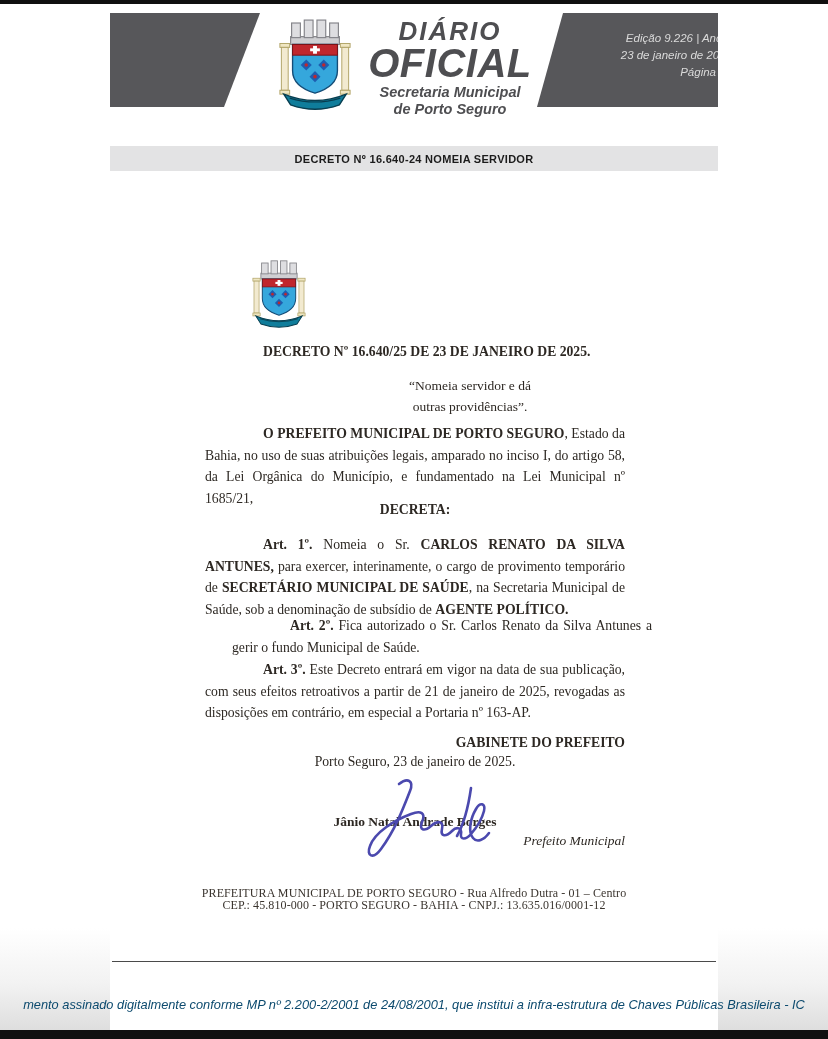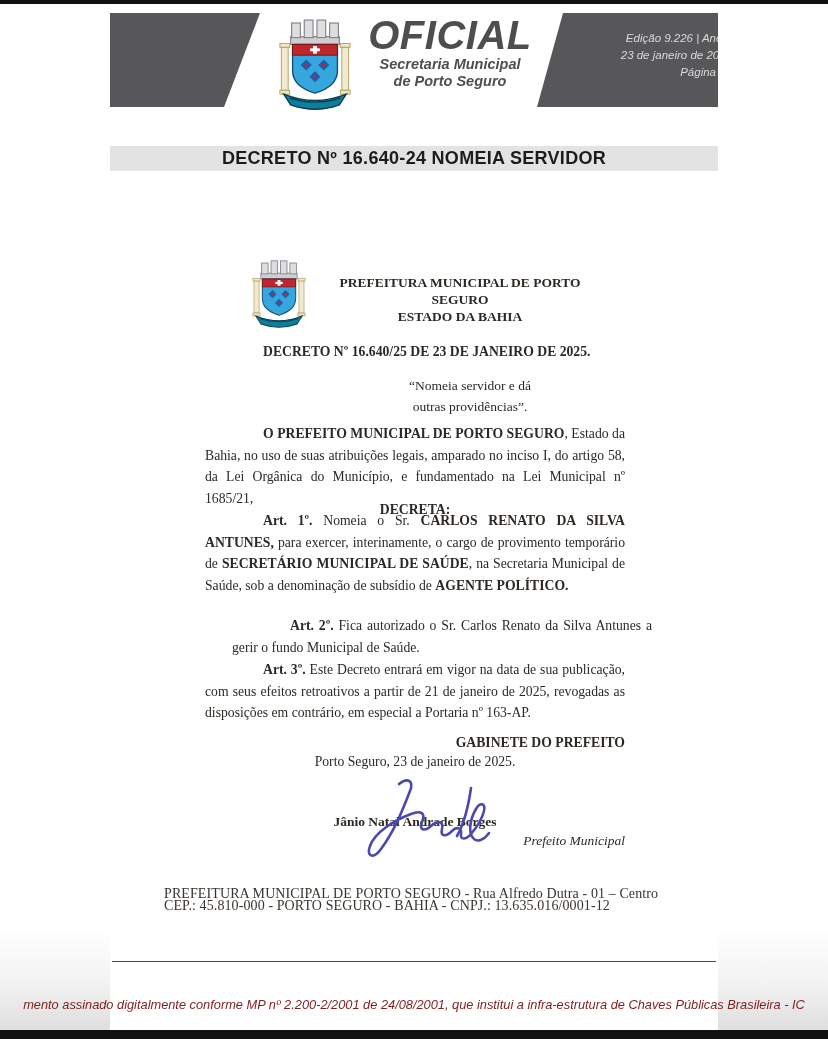"DIÁRIO" div.t1 { html: none -> <div>DIÁRIO</div> }
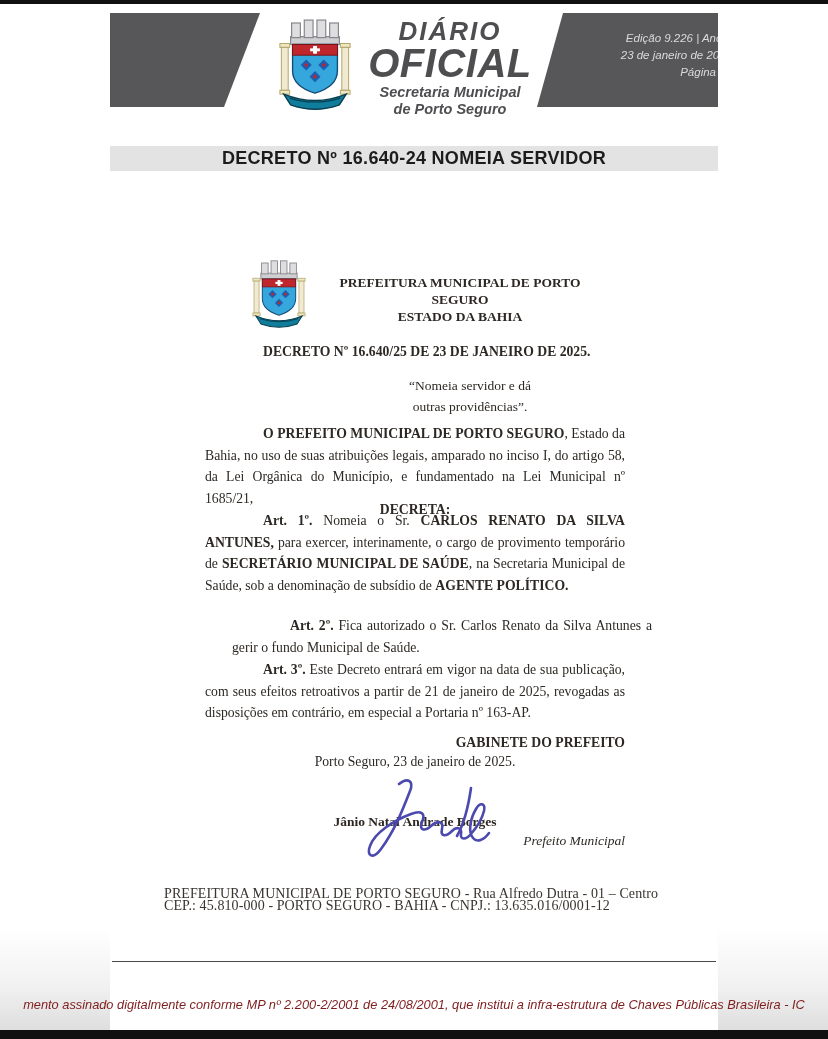"DECRETO Nº 16.640-24 NOMEIA SERVIDOR" .banner { font-size: 18px -> 11px }
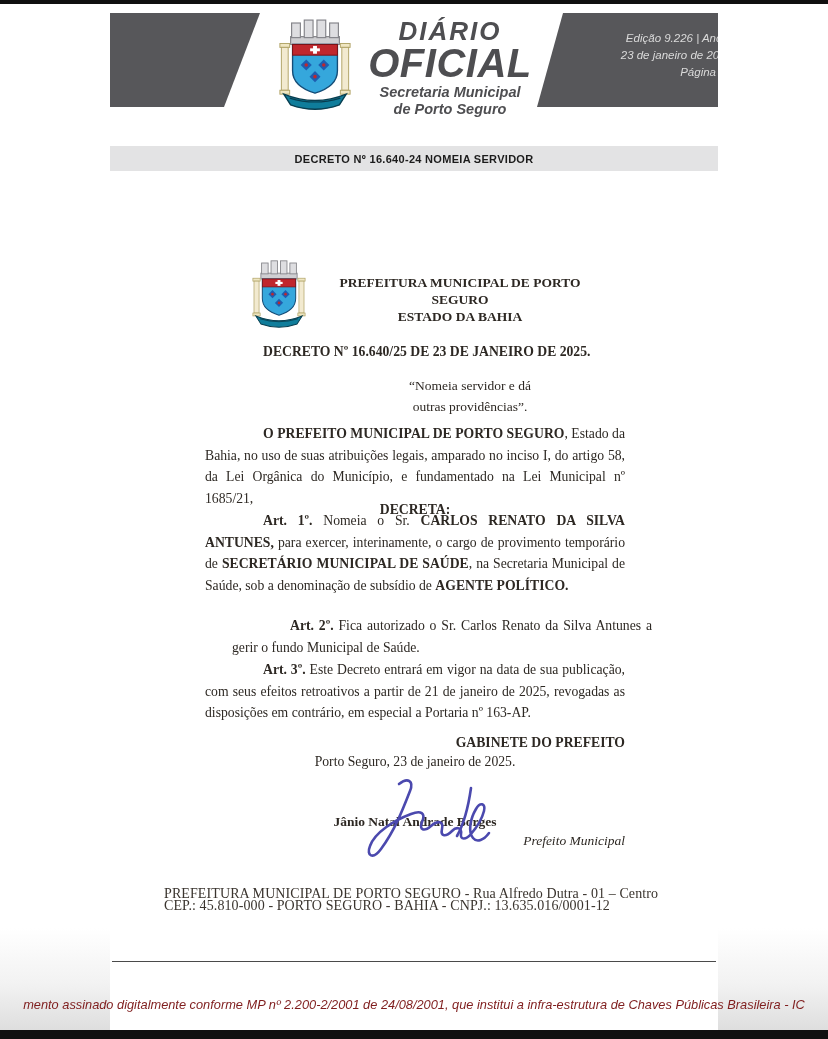"PREFEITURA MUNICIPAL DE PORTO SEGURO" div.letterhead { html: <div> <div>PREFEITURA MUNICIPAL DE PORTO SEGURO</div> <div>ESTADO DA BAHIA</div> </div> -> none }
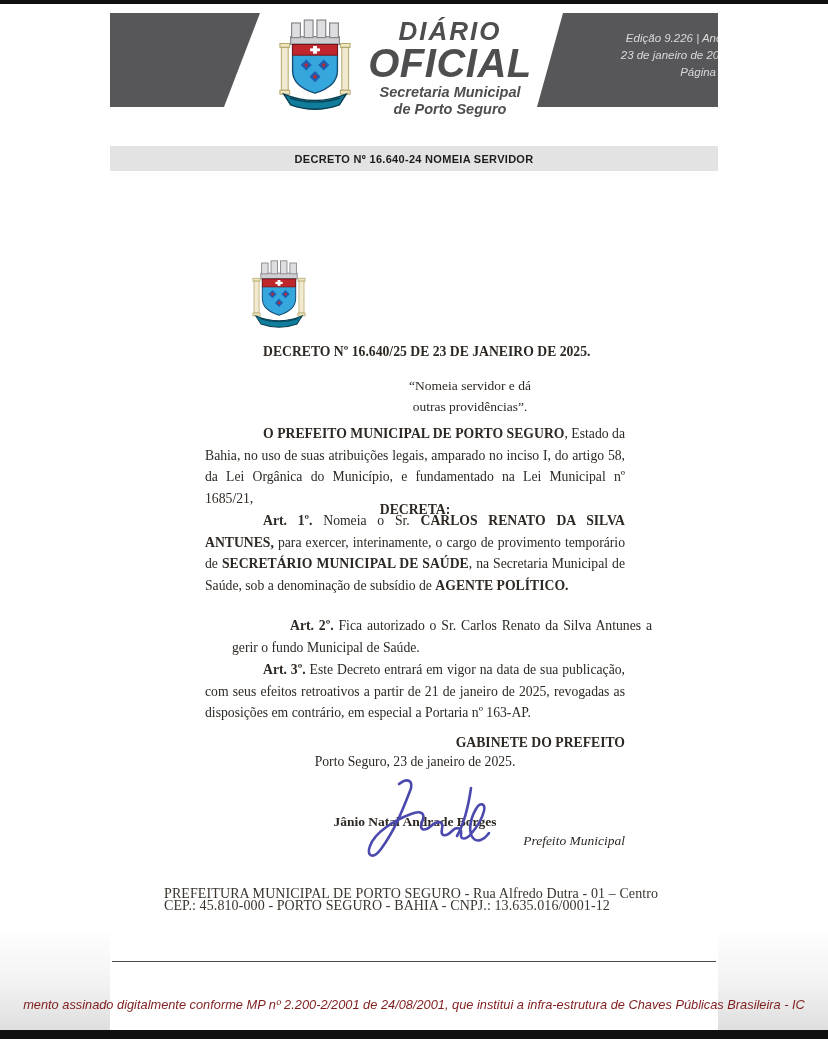"Art. 1º. Nomeia o Sr." .art1 { top: 506px -> 530px }
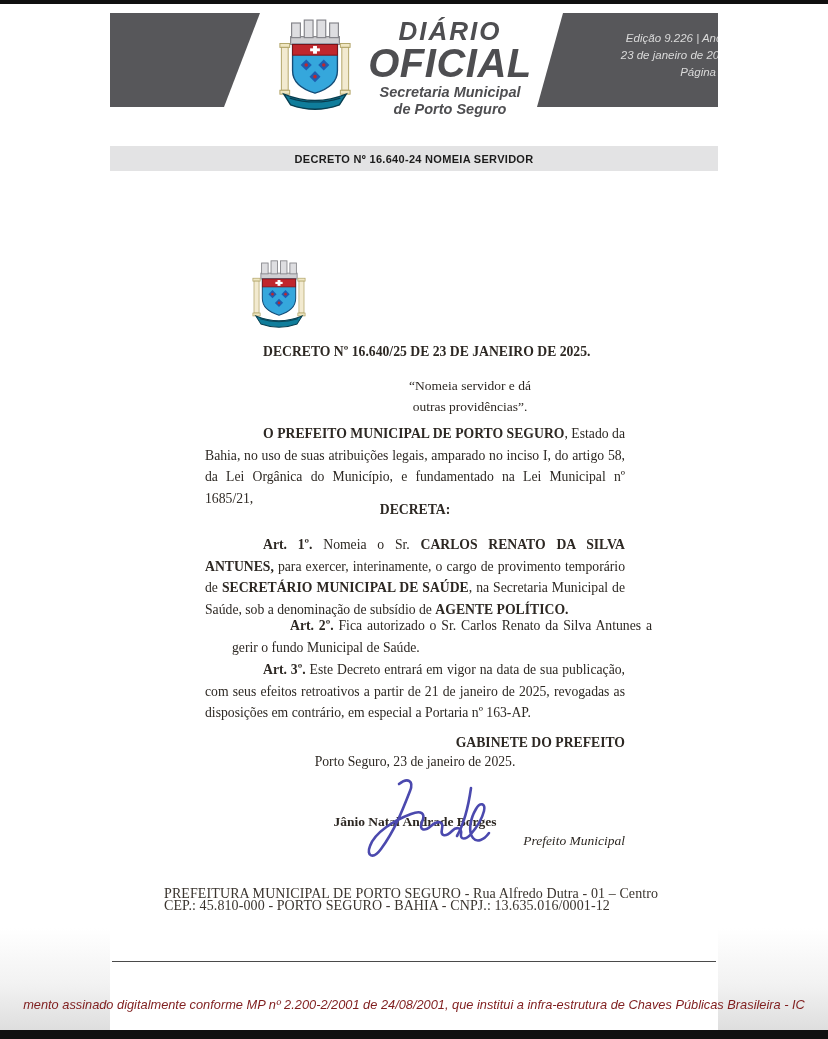"PREFEITURA MUNICIPAL DE PORTO SEGURO" .address { font-size: 14px -> 12px; text-align: left -> center }
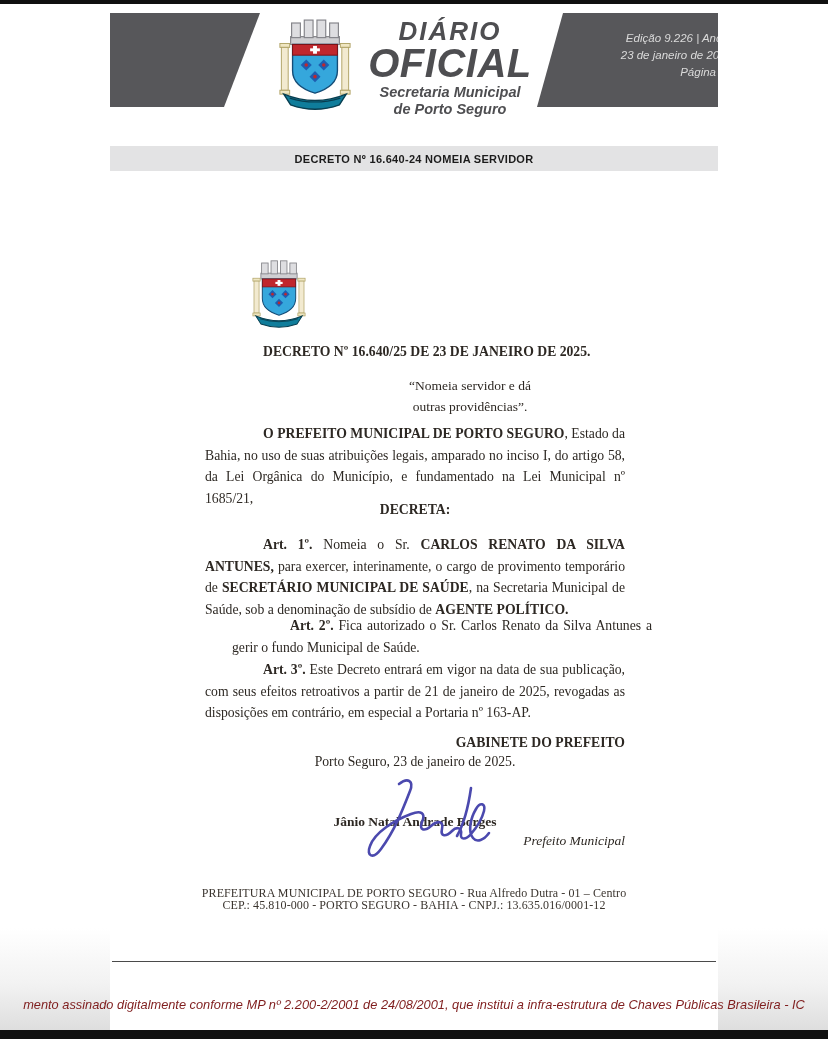"mento assinado digitalmente conforme MP" .disclaimer { color: #7f1d1d -> #0c4a6e }
